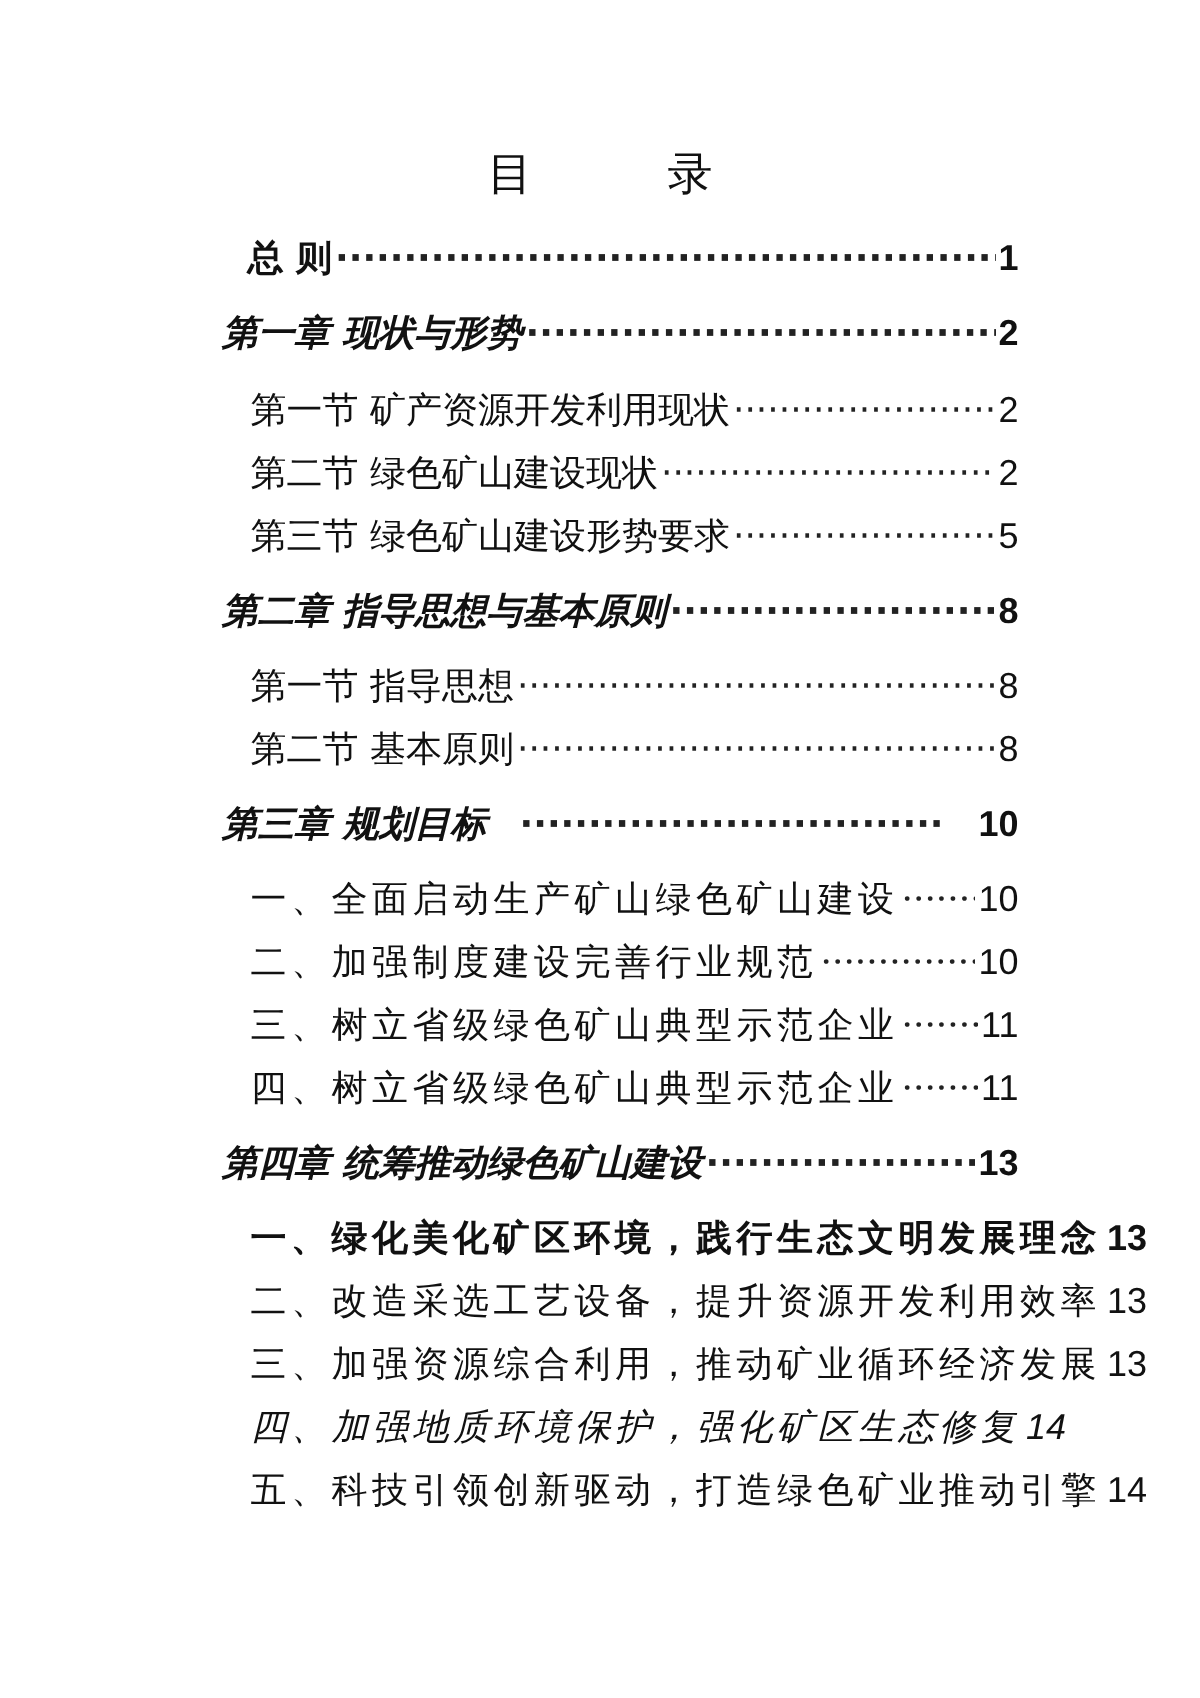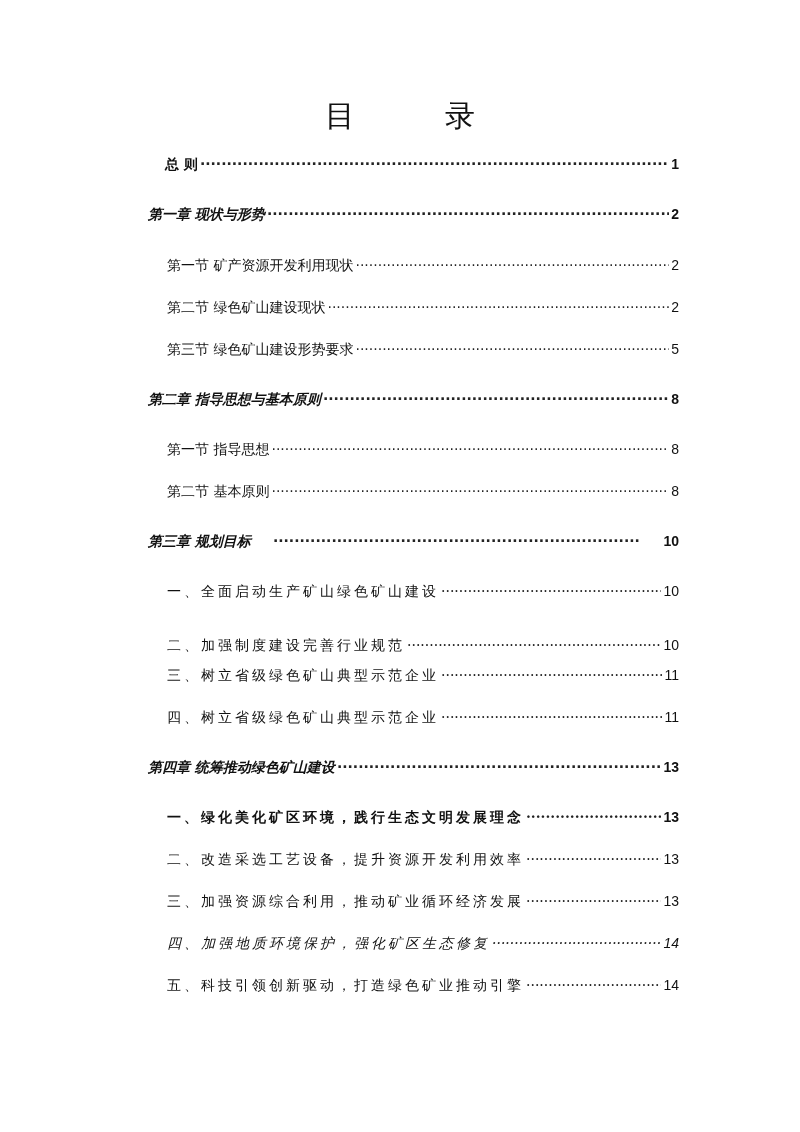"总 则" .toc-line { font-size: 14px -> 24px }
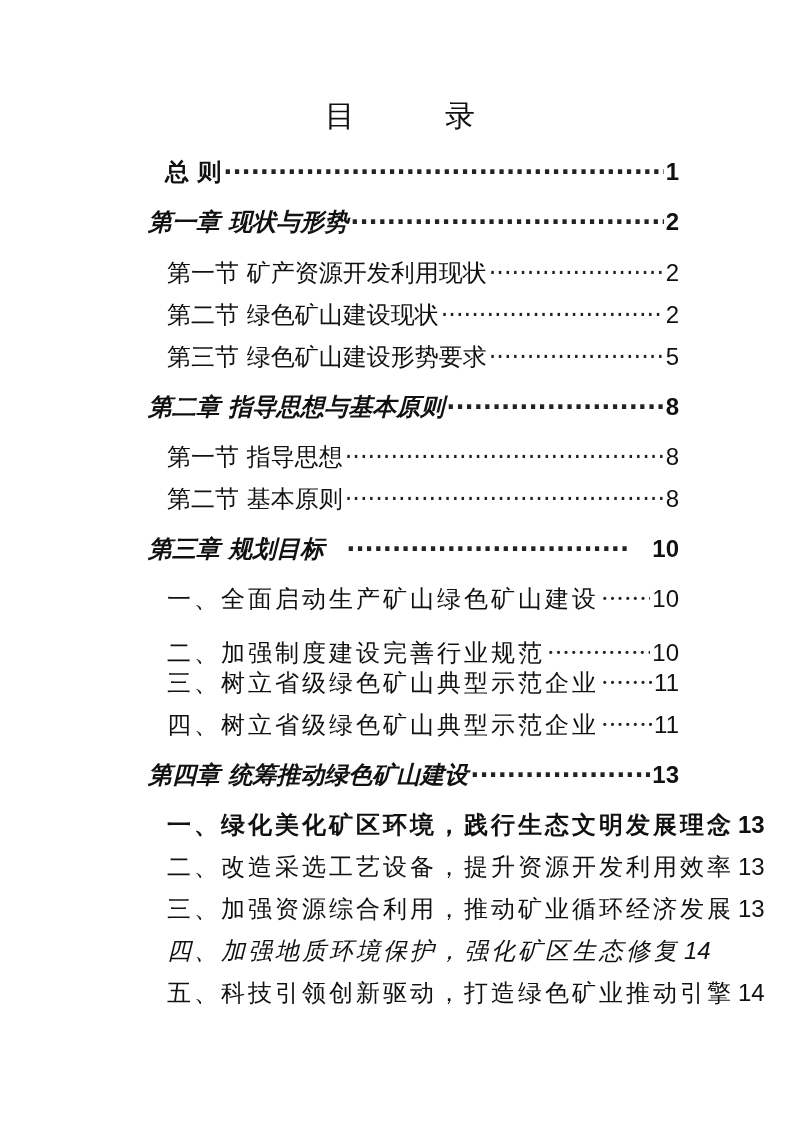"二、加强制度建设完善行业规范" div.toc-line { margin-top: 12px -> none }
